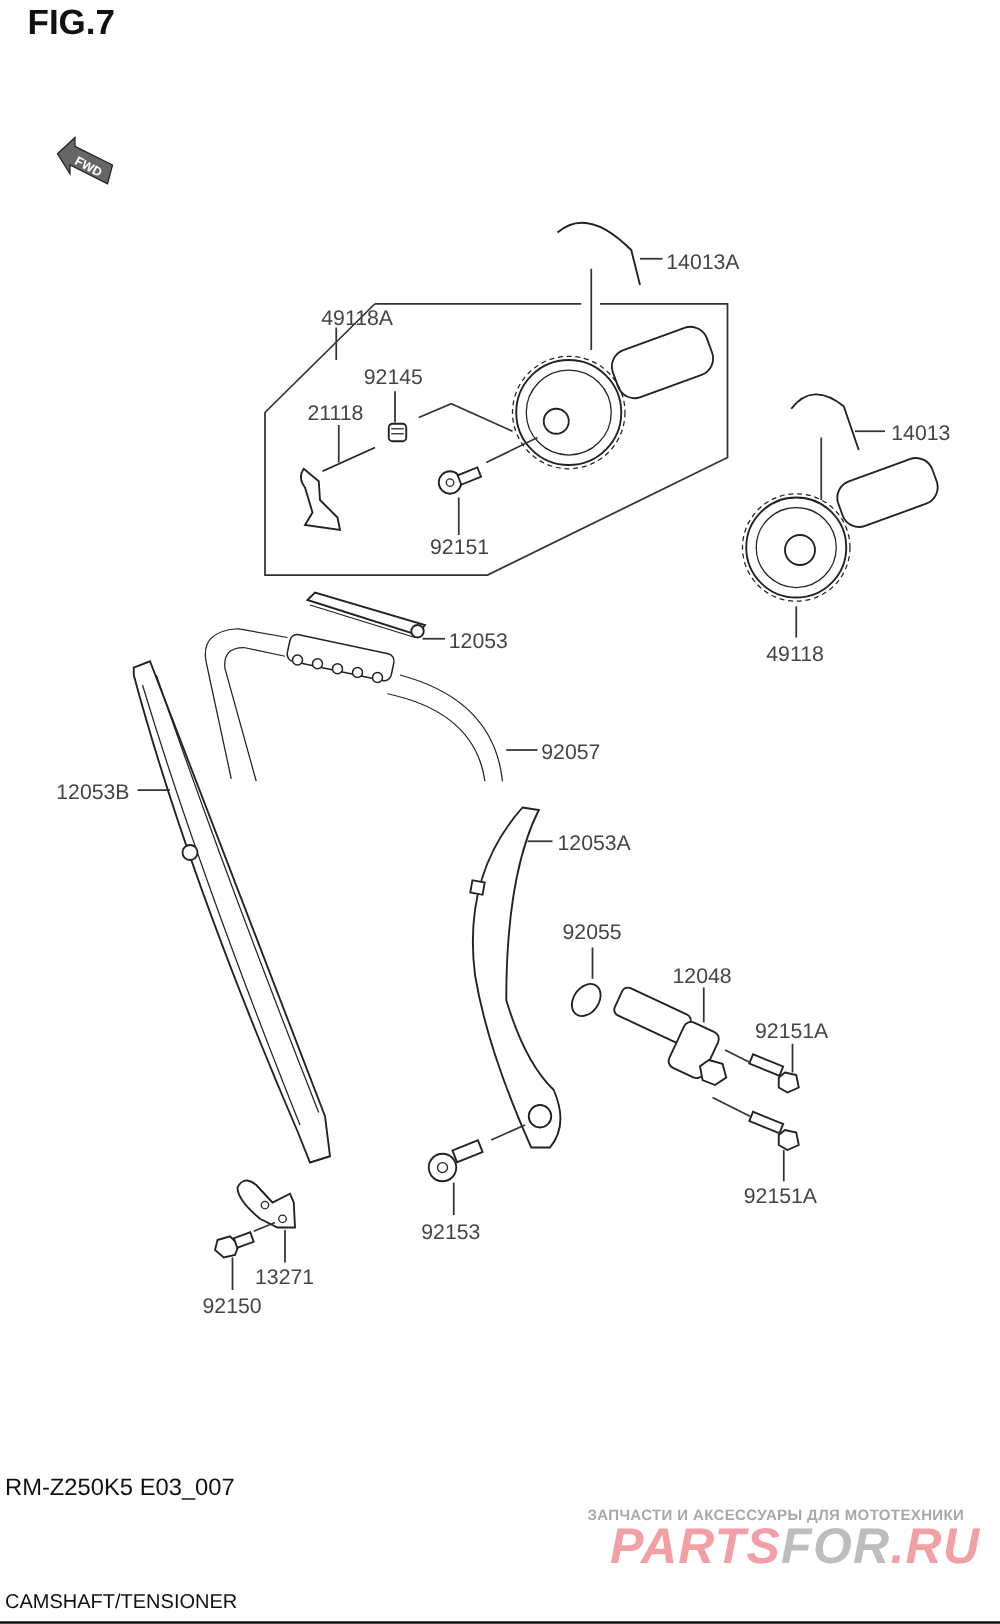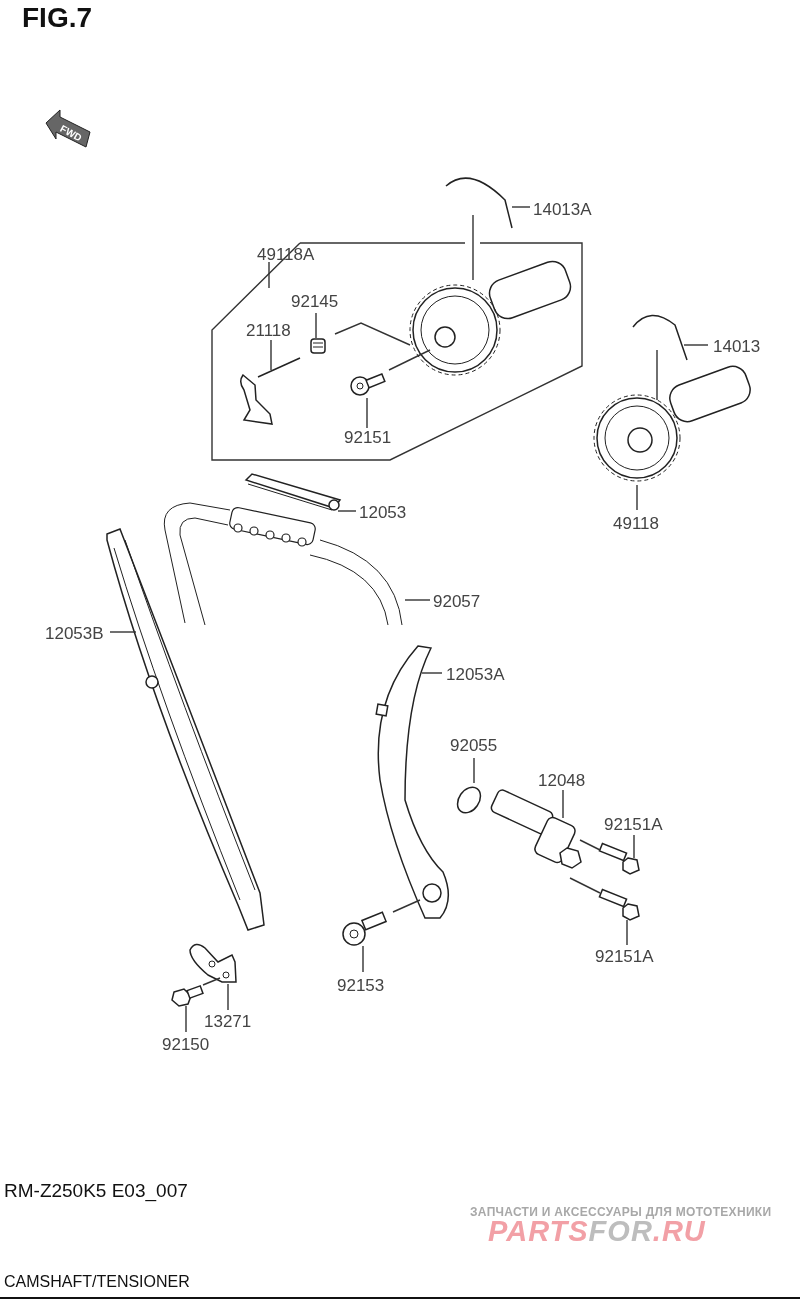"PARTSFOR.RU" #wm-brand { font-size: 29px -> 40px }
